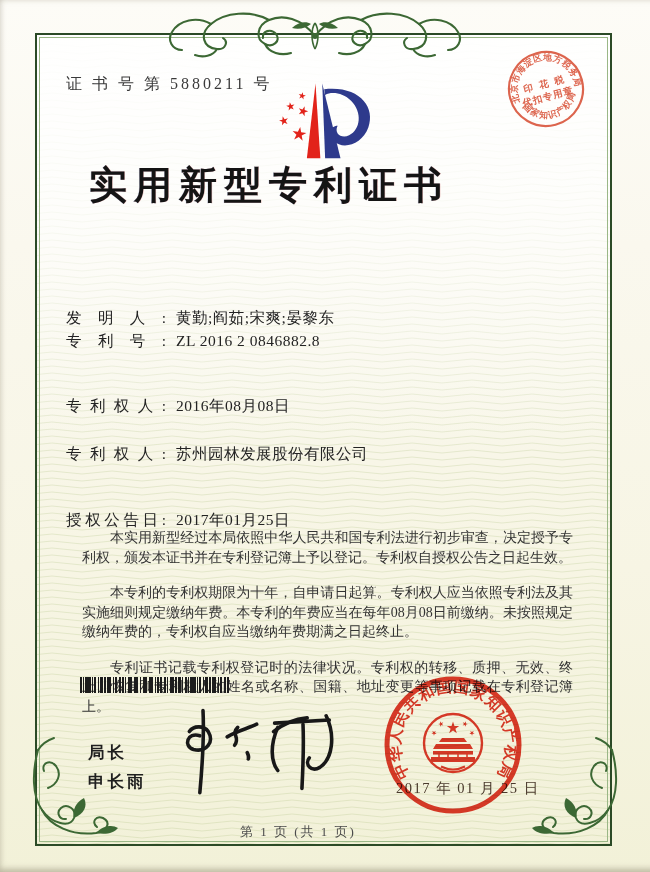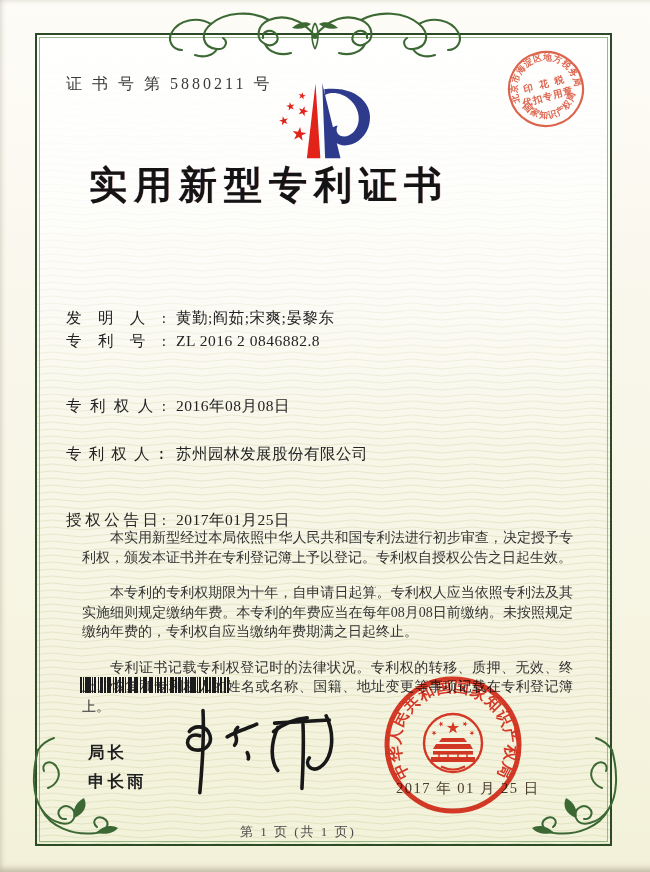"专利权人: 苏州园林发展股份有限公司" div.abs { font-family: Liberation Mono, monospace -> none }
